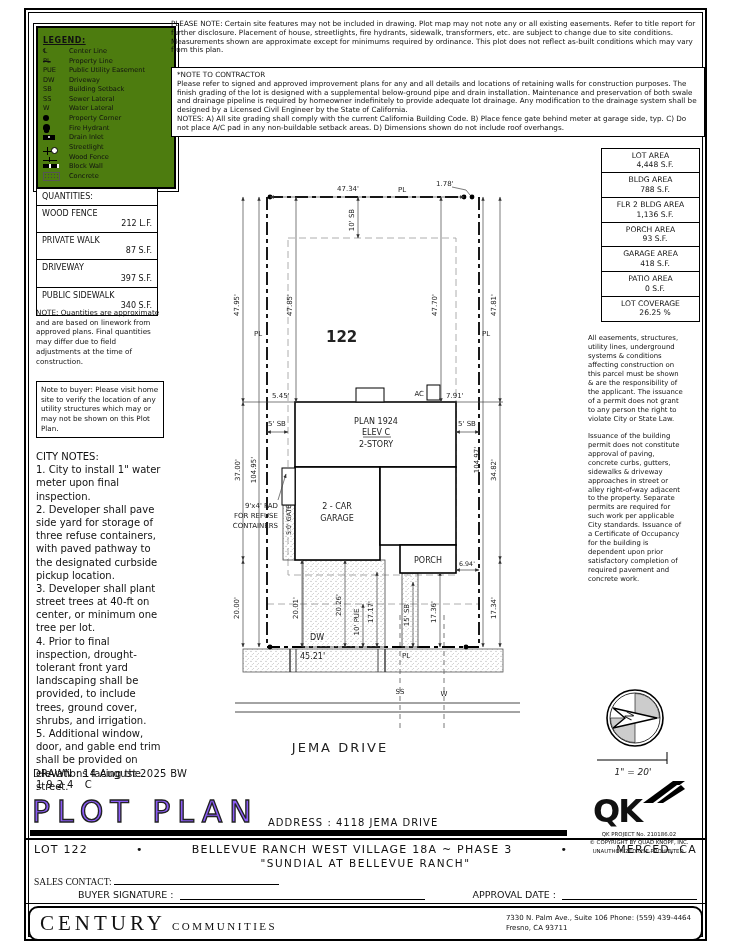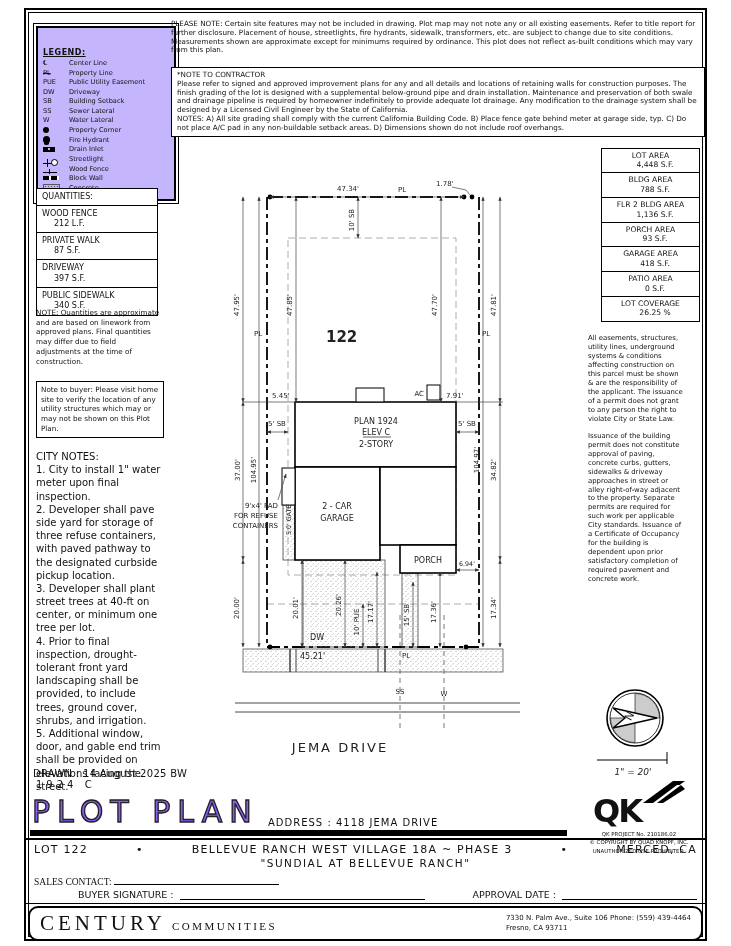"LEGEND:" .legend { background: #c4b5fd -> #4d7c0f; padding: 20px 5px 5px -> 8px 5px 5px }
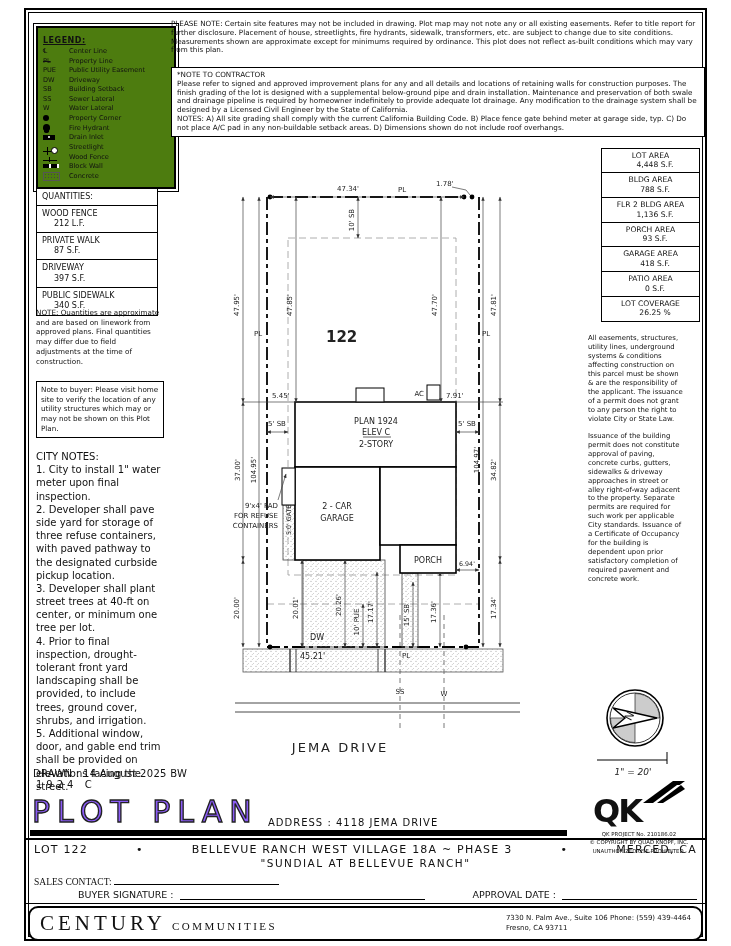"212 L.F." .qcell .v { text-align: none -> right }
